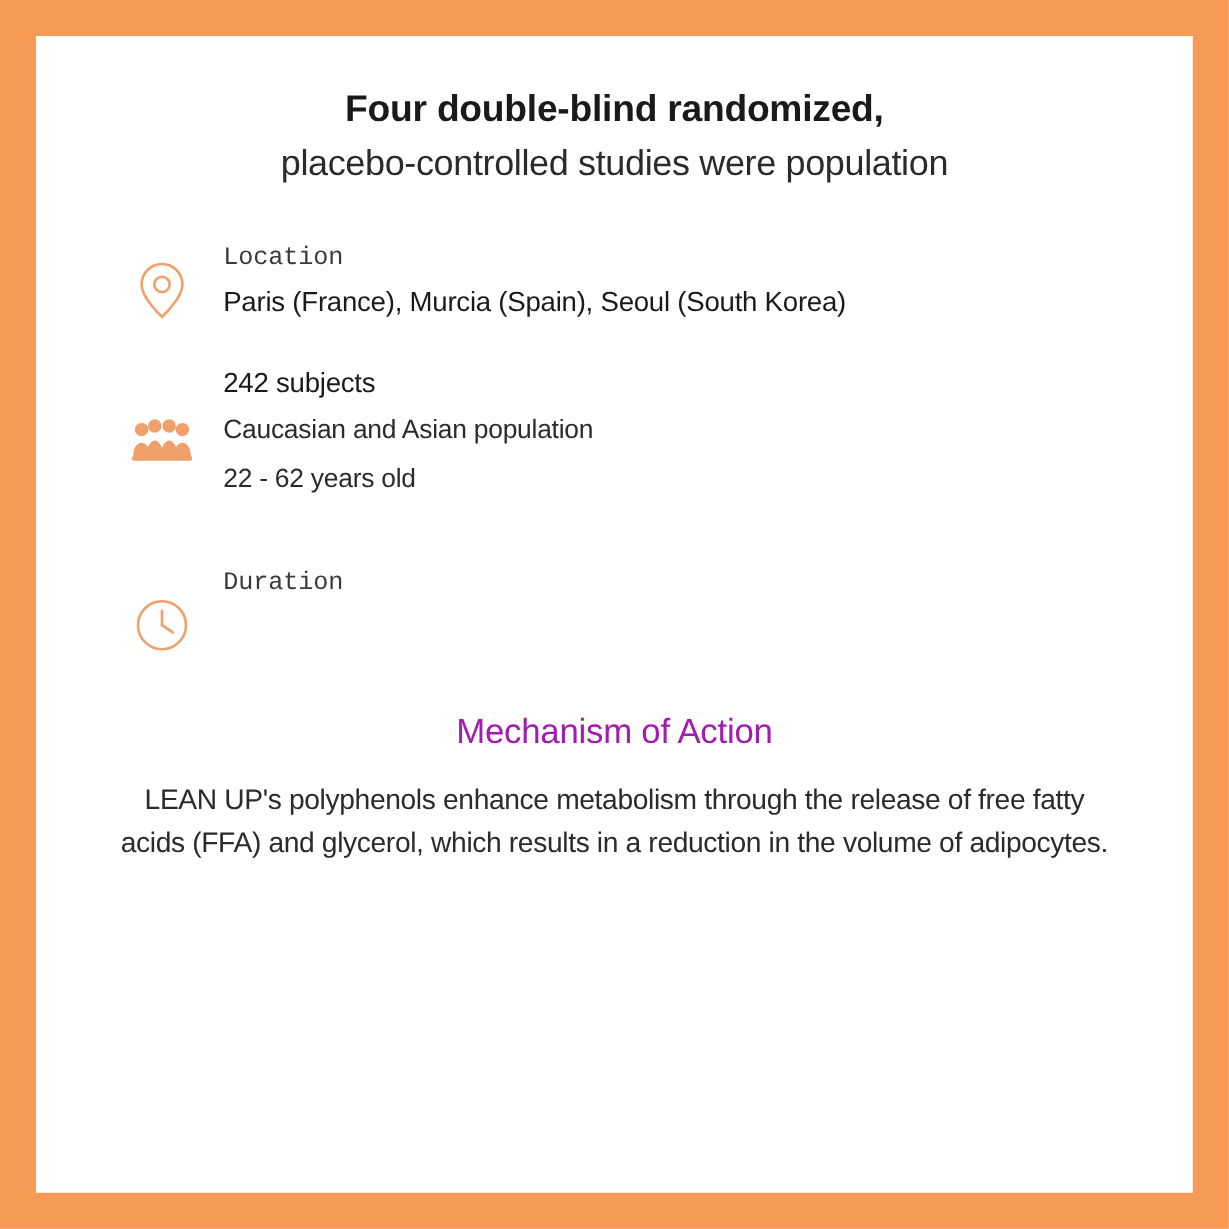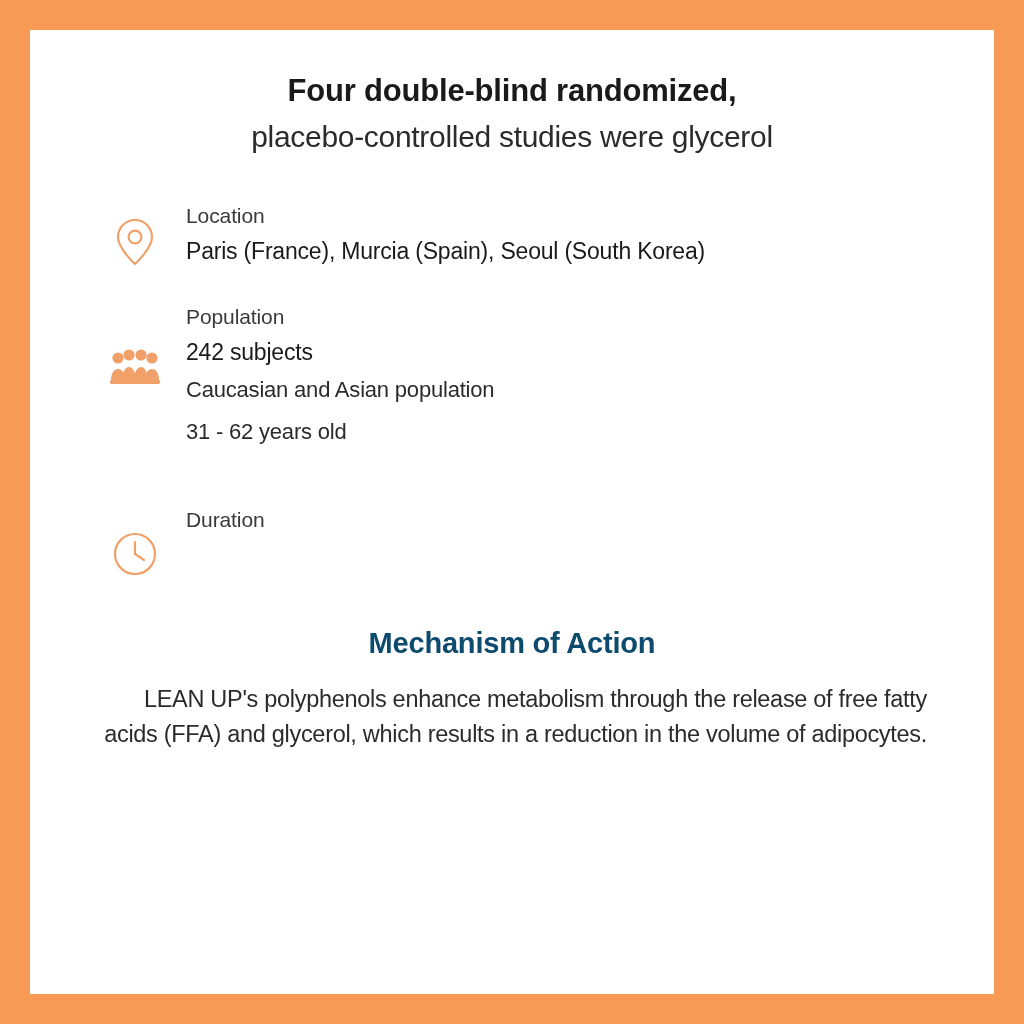"placebo-controlled studies were glycerol" div.line2 { text: glycerol -> population }
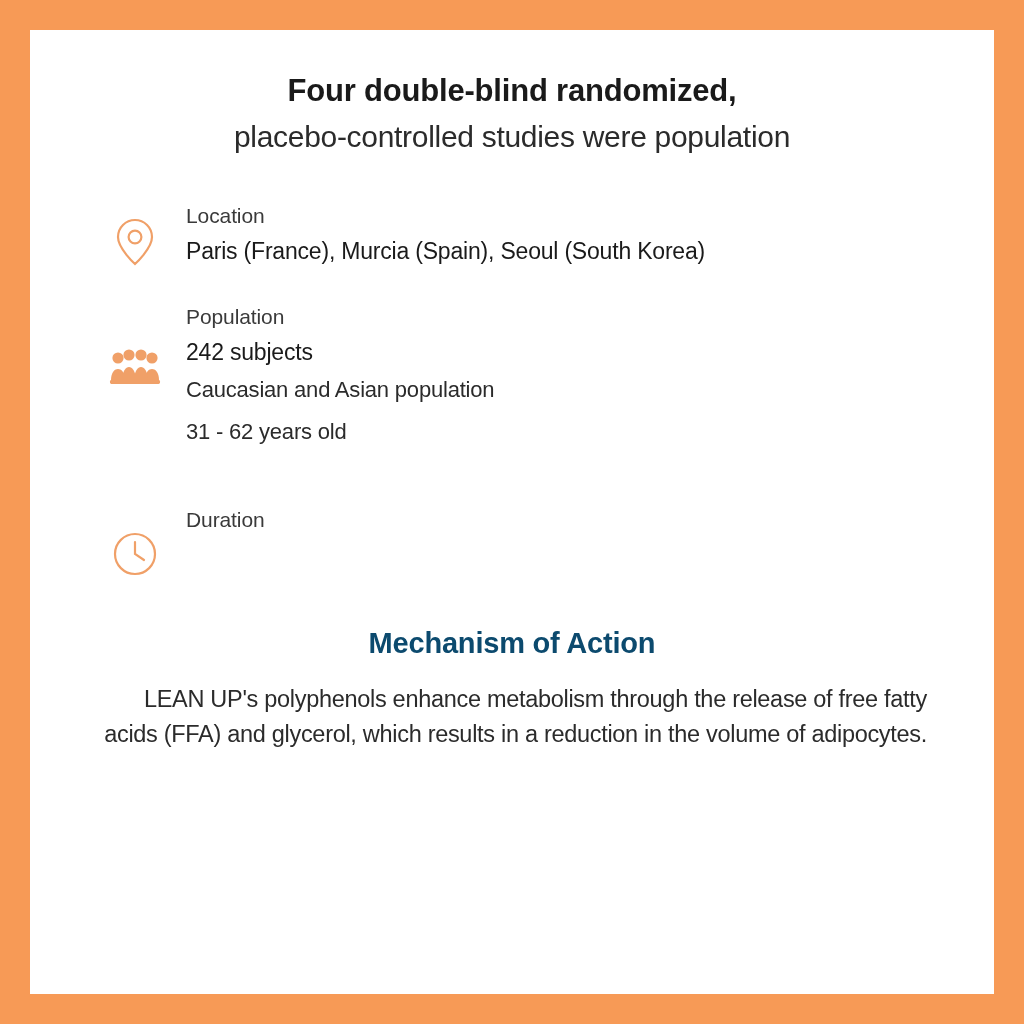"Location" .row-label { font-family: none -> Liberation Mono, monospace }
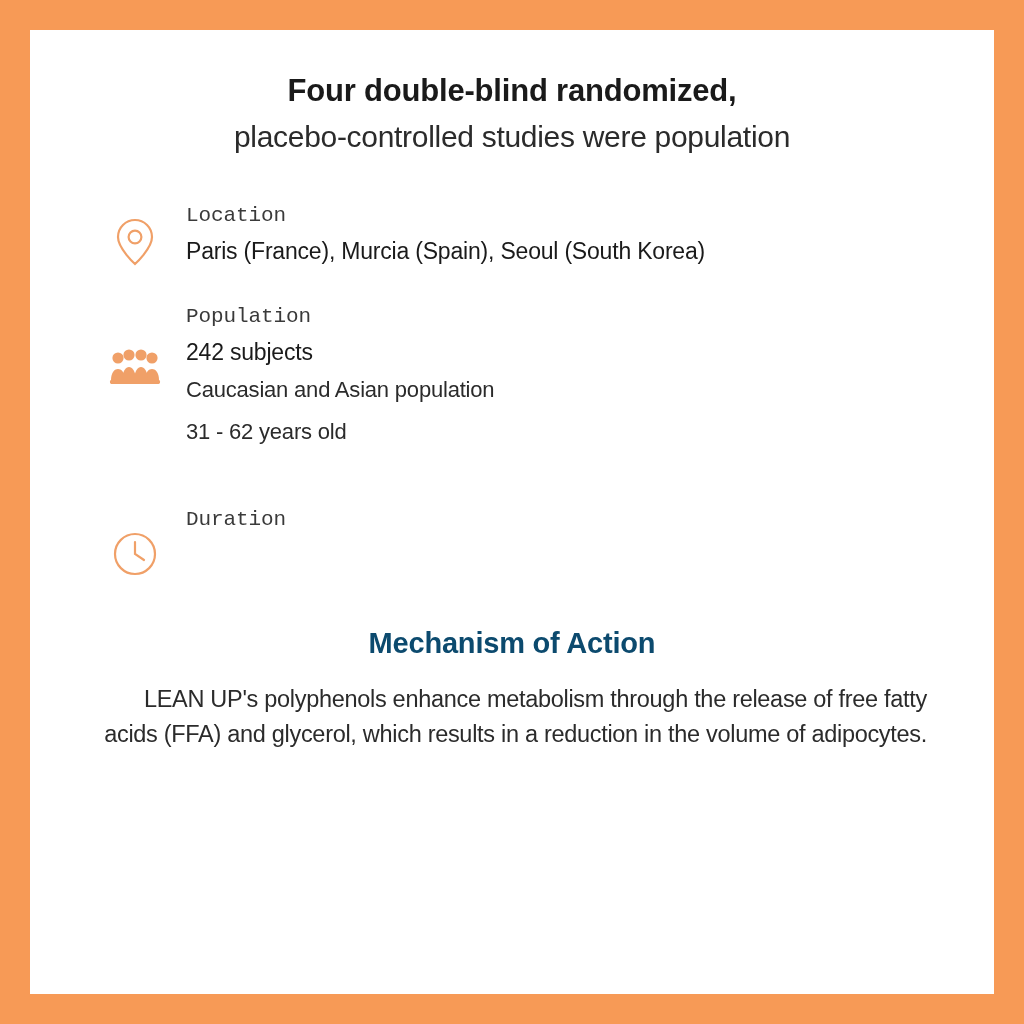"Population" div.row-label { html: <div>Population</div> -> none }
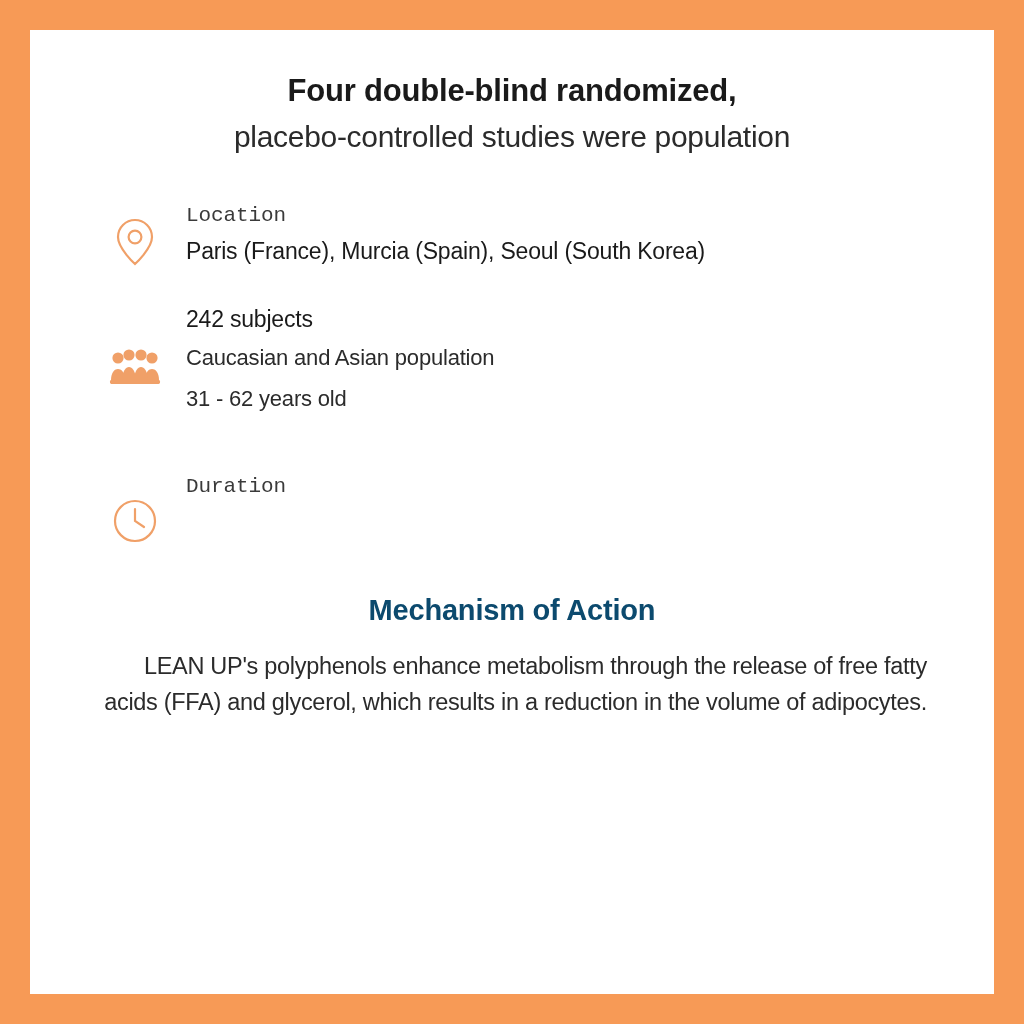"31 - 62 years old" div.row-sub { text: 31 -> 22 }
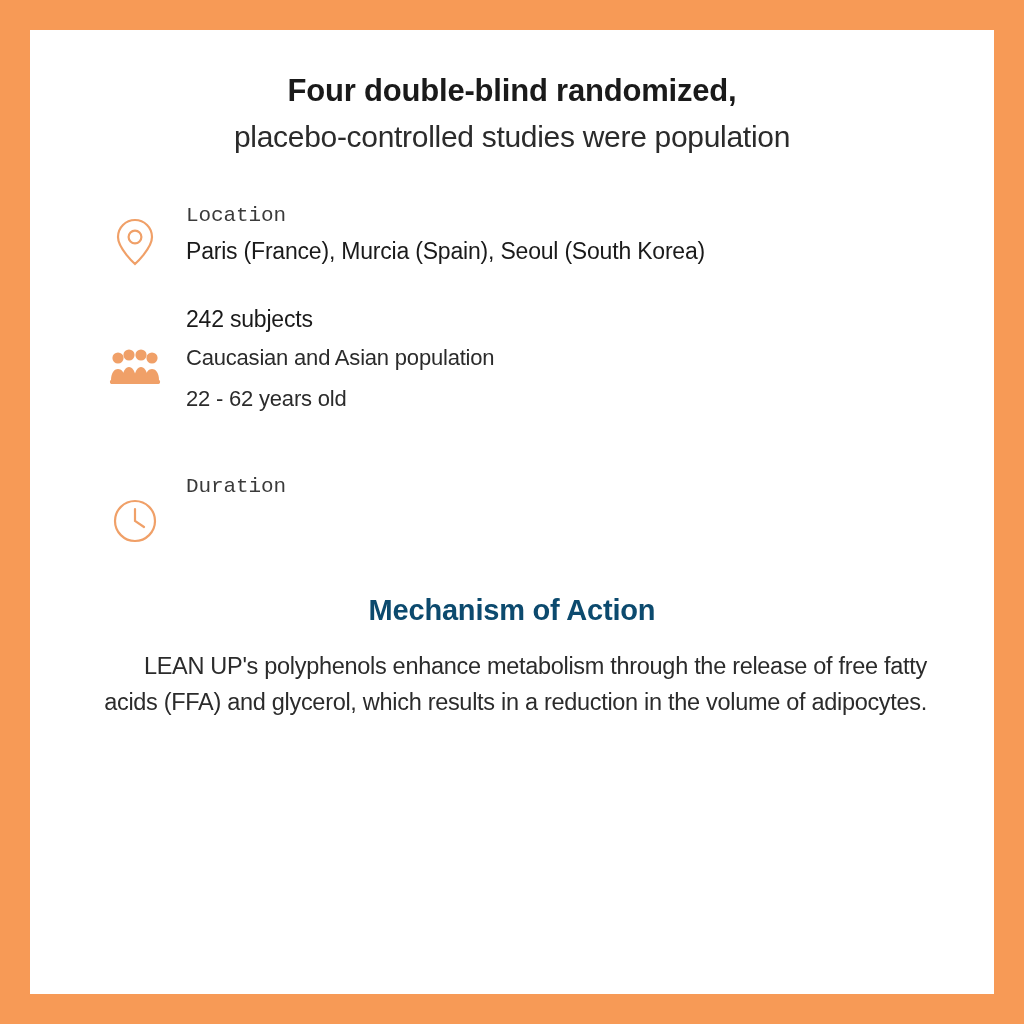"Mechanism of Action" .mechanism h2 { color: #0c4a6e -> #a21caf; font-weight: bold -> normal }
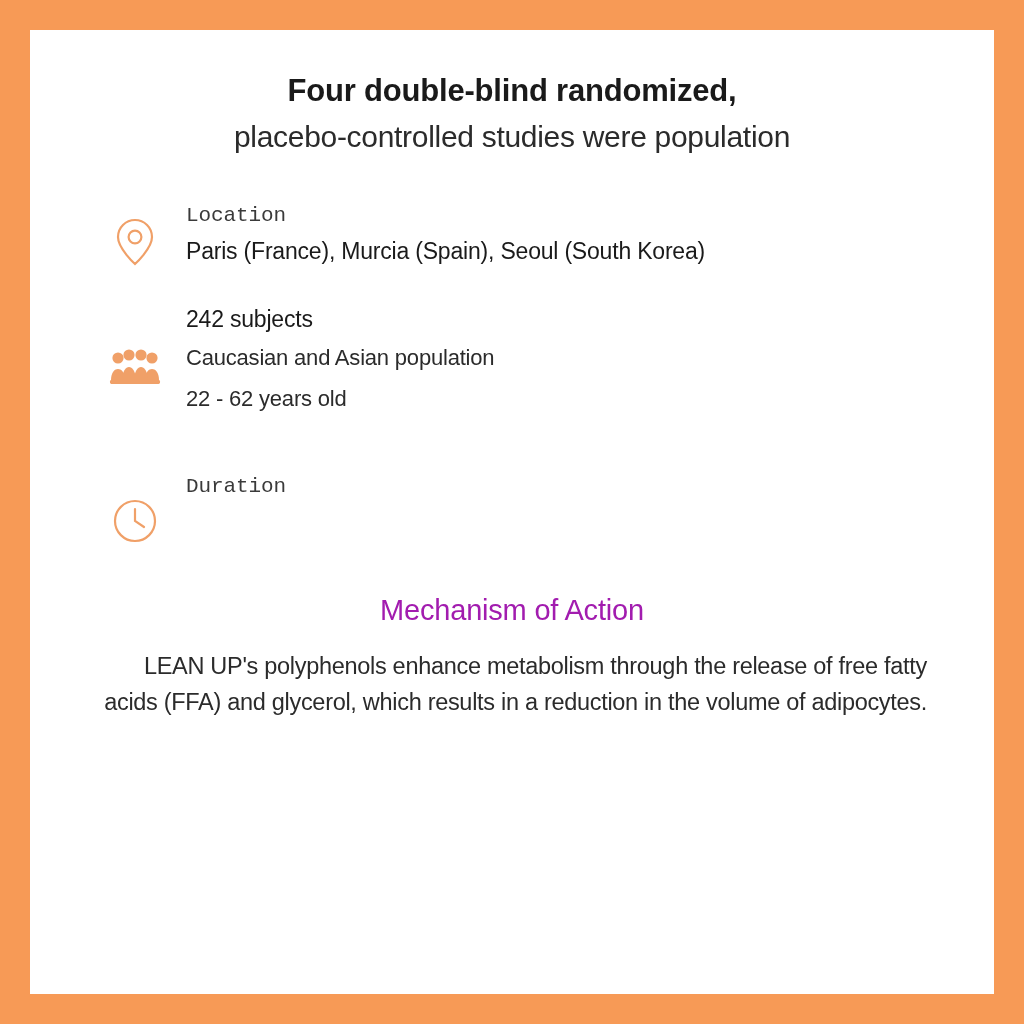"LEAN UP's polyphenols enhance metabolism" .mechanism p { text-align: right -> none }
